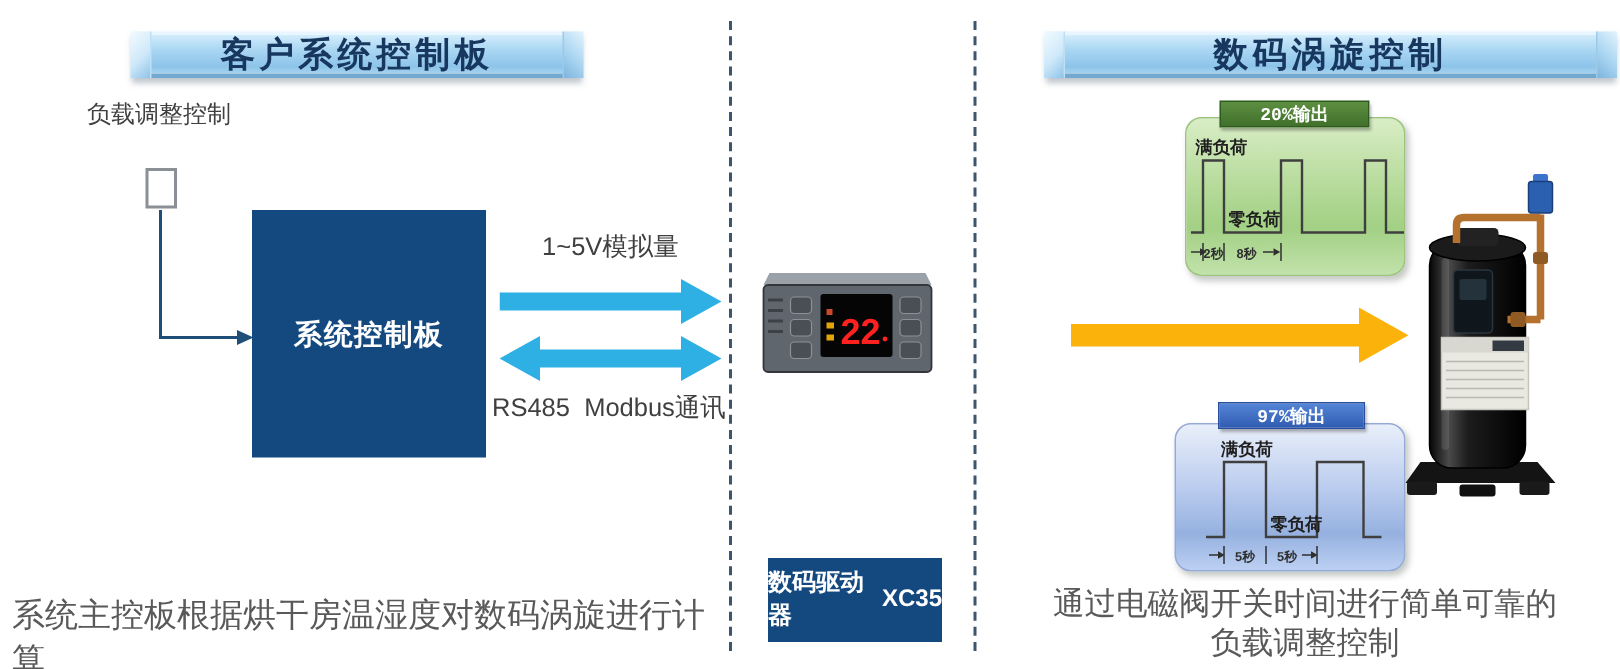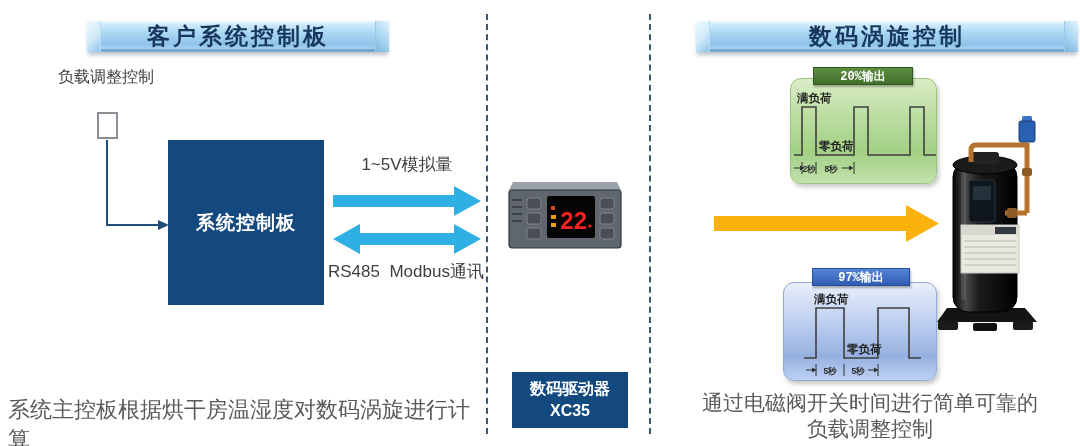"数码驱动器" .driver-box { flex-direction: column -> row }
